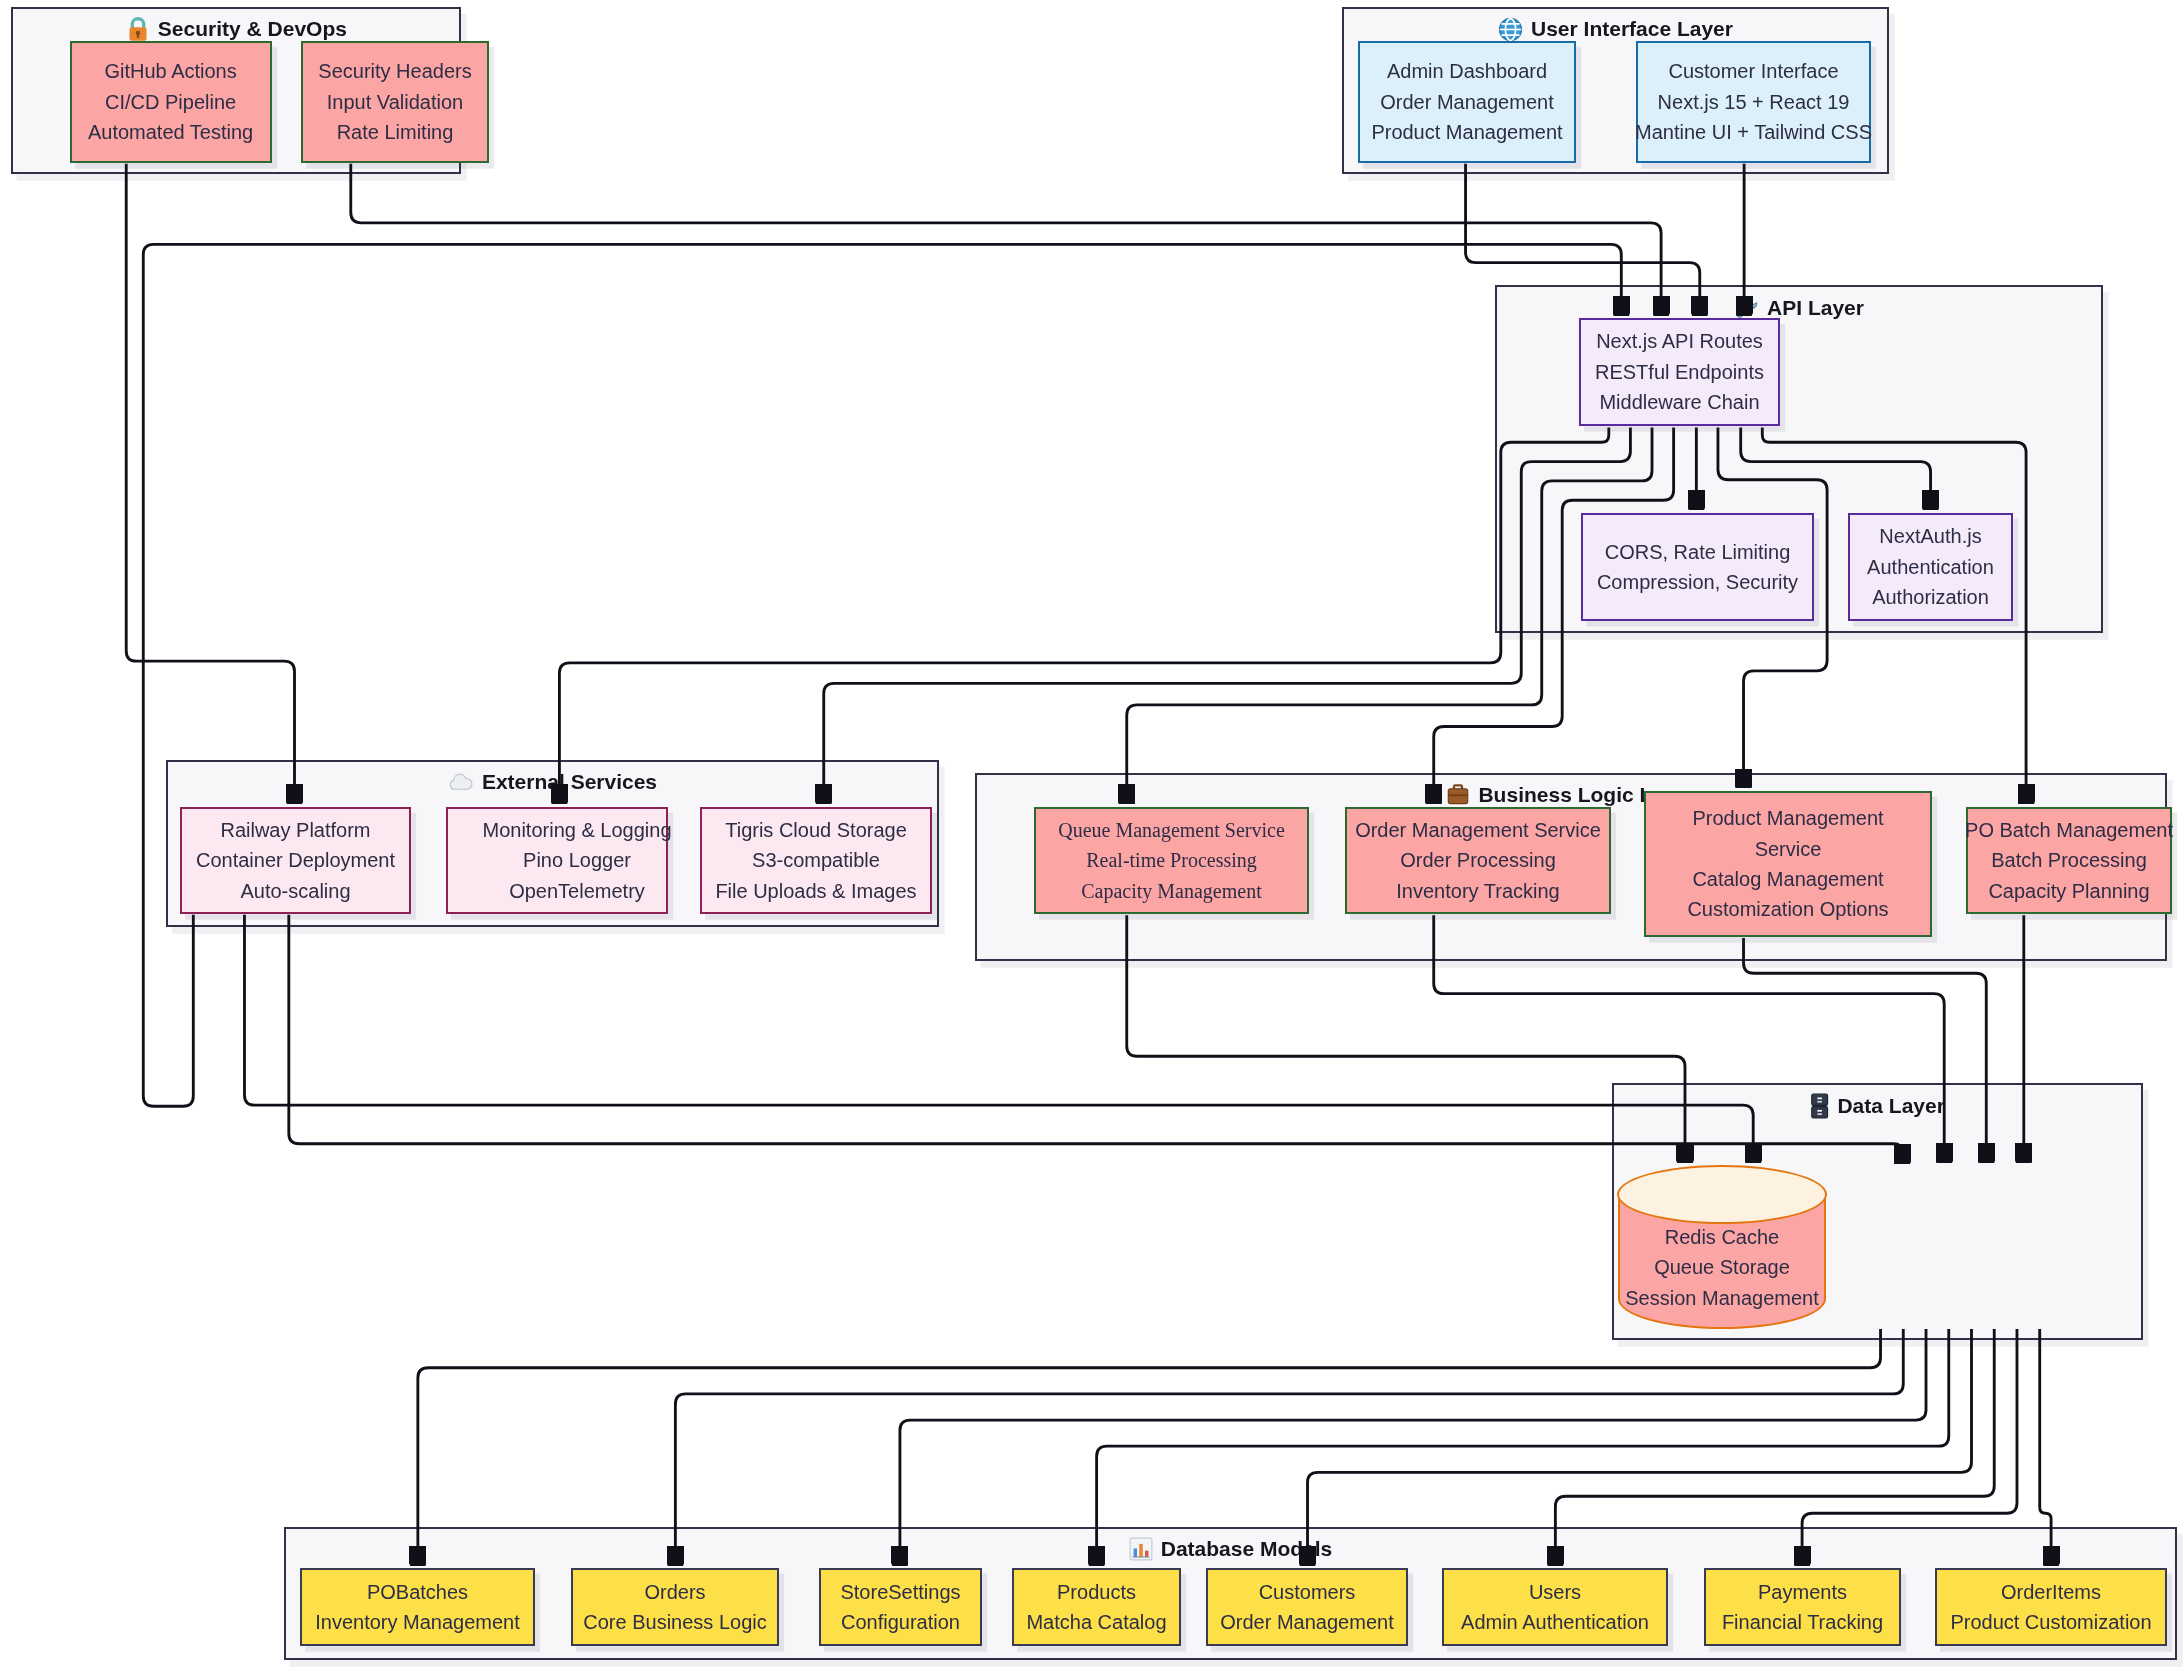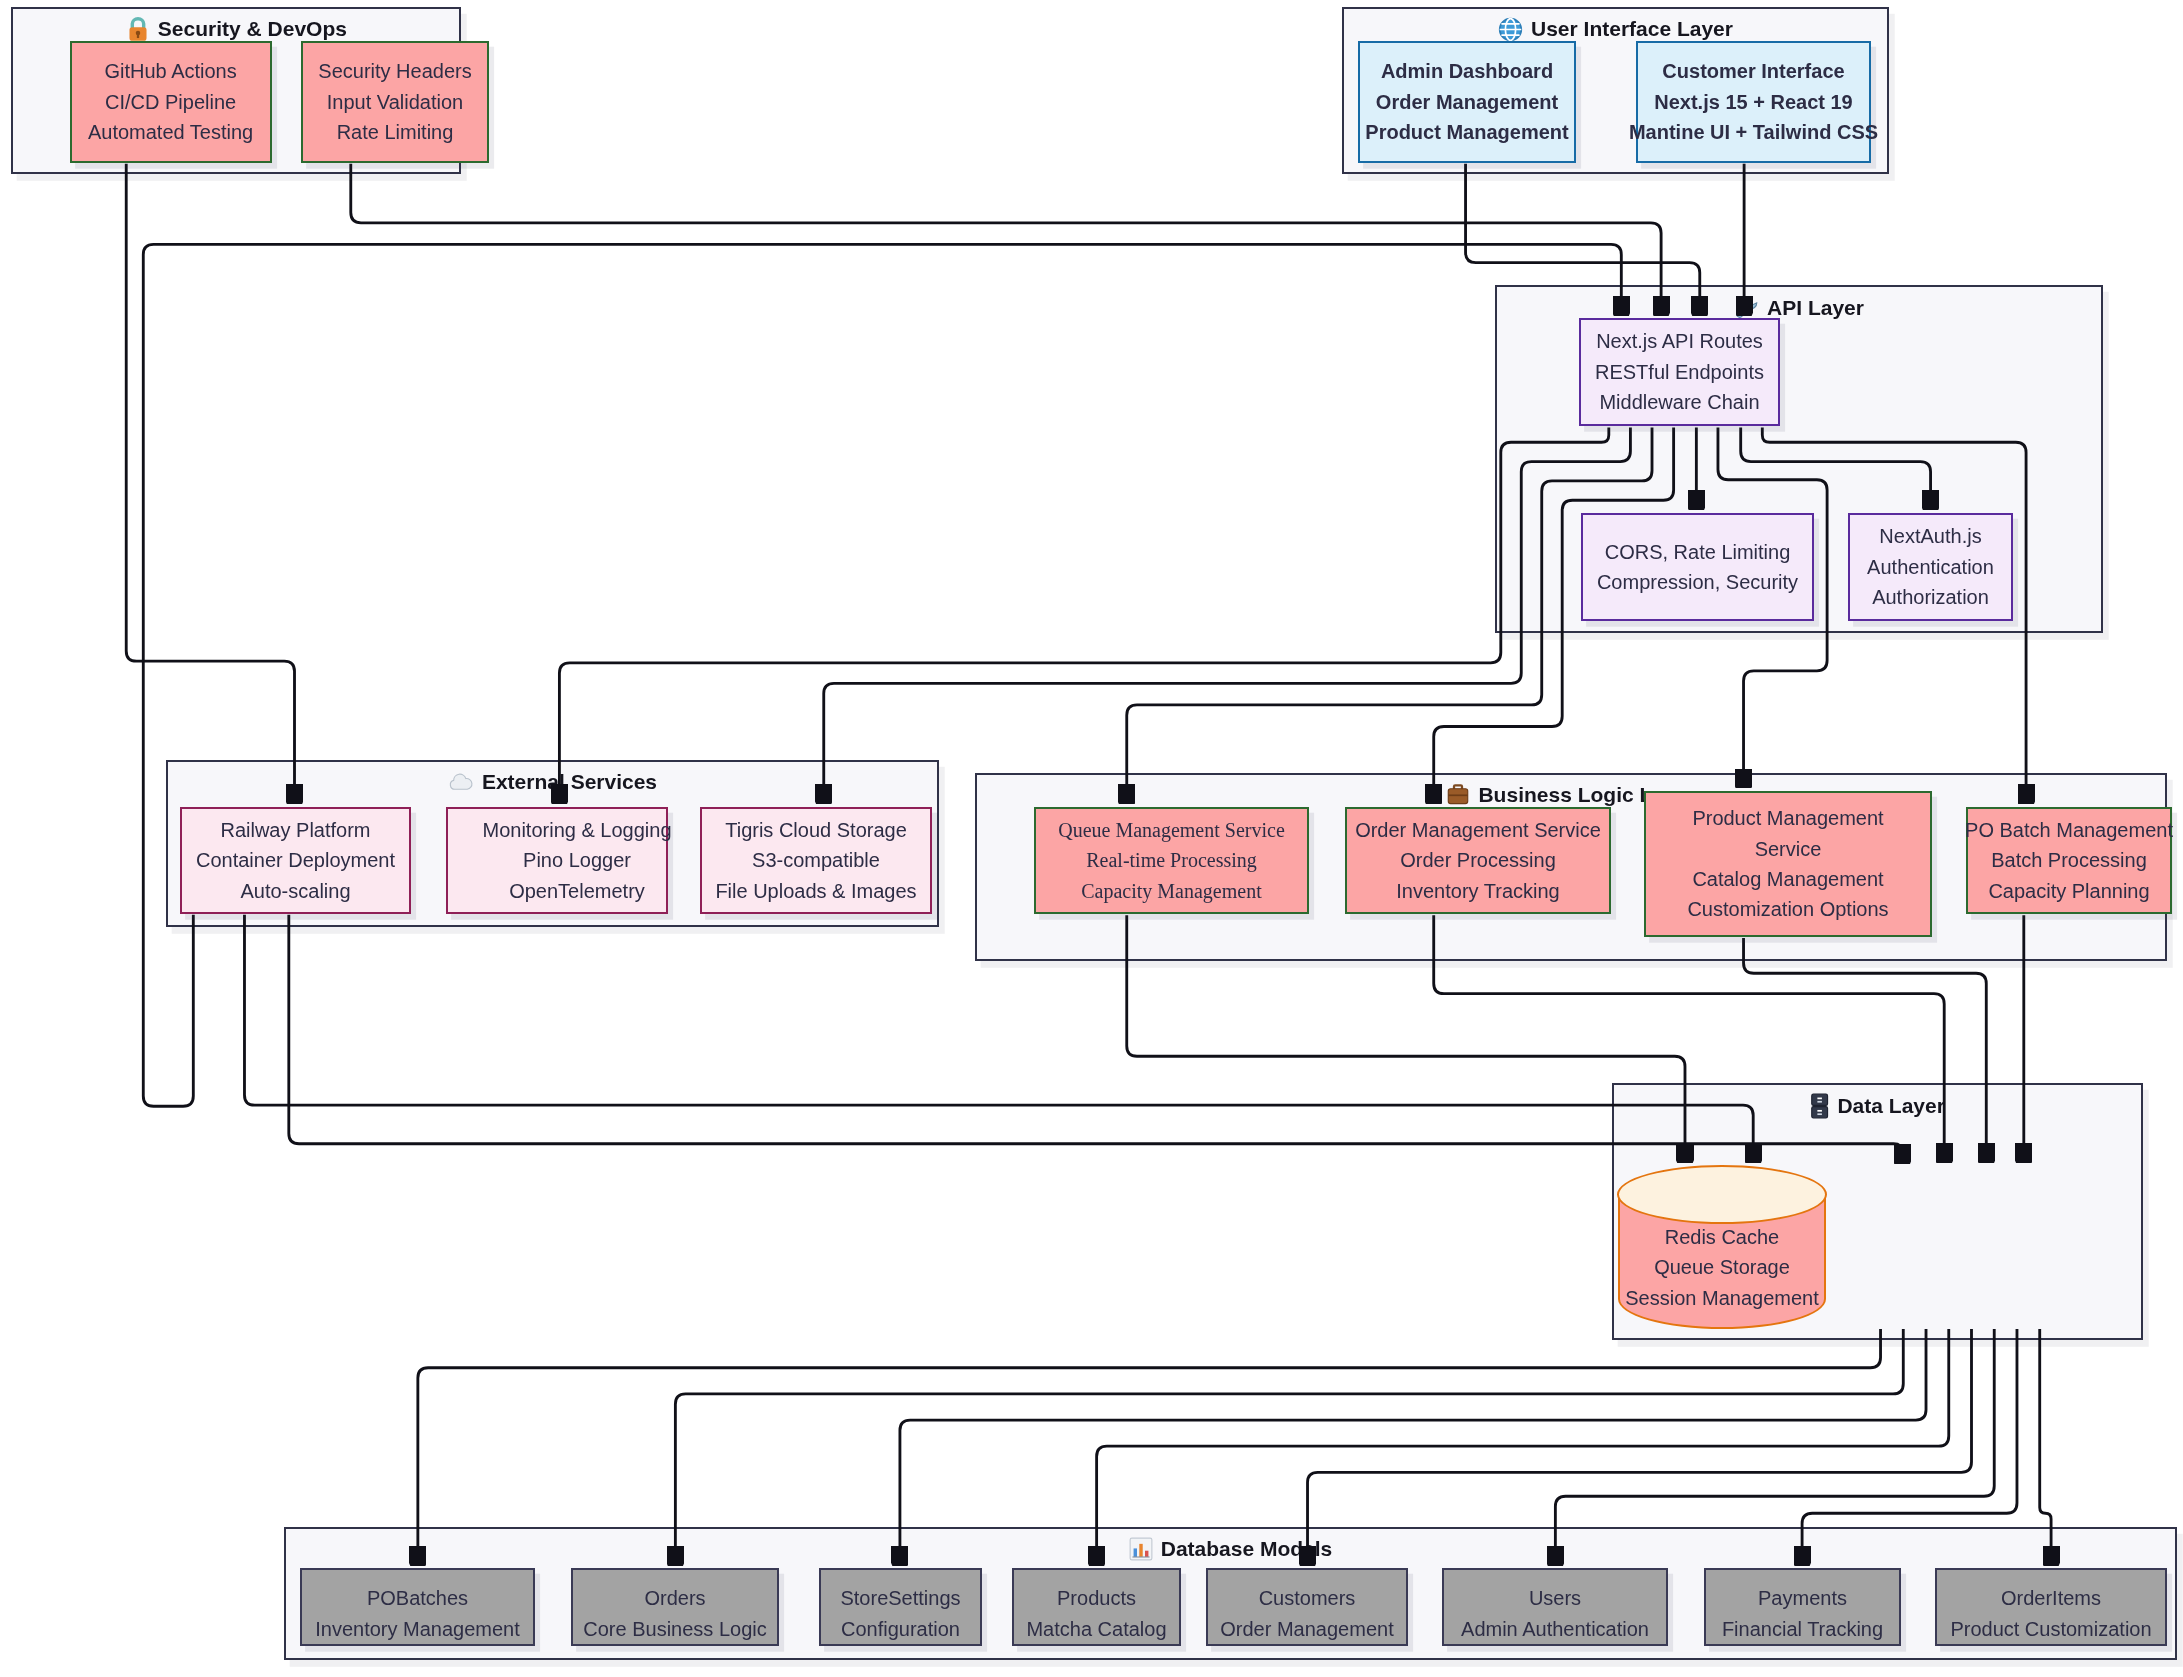"Admin Dashboard" .node.blue { font-weight: bold -> none }
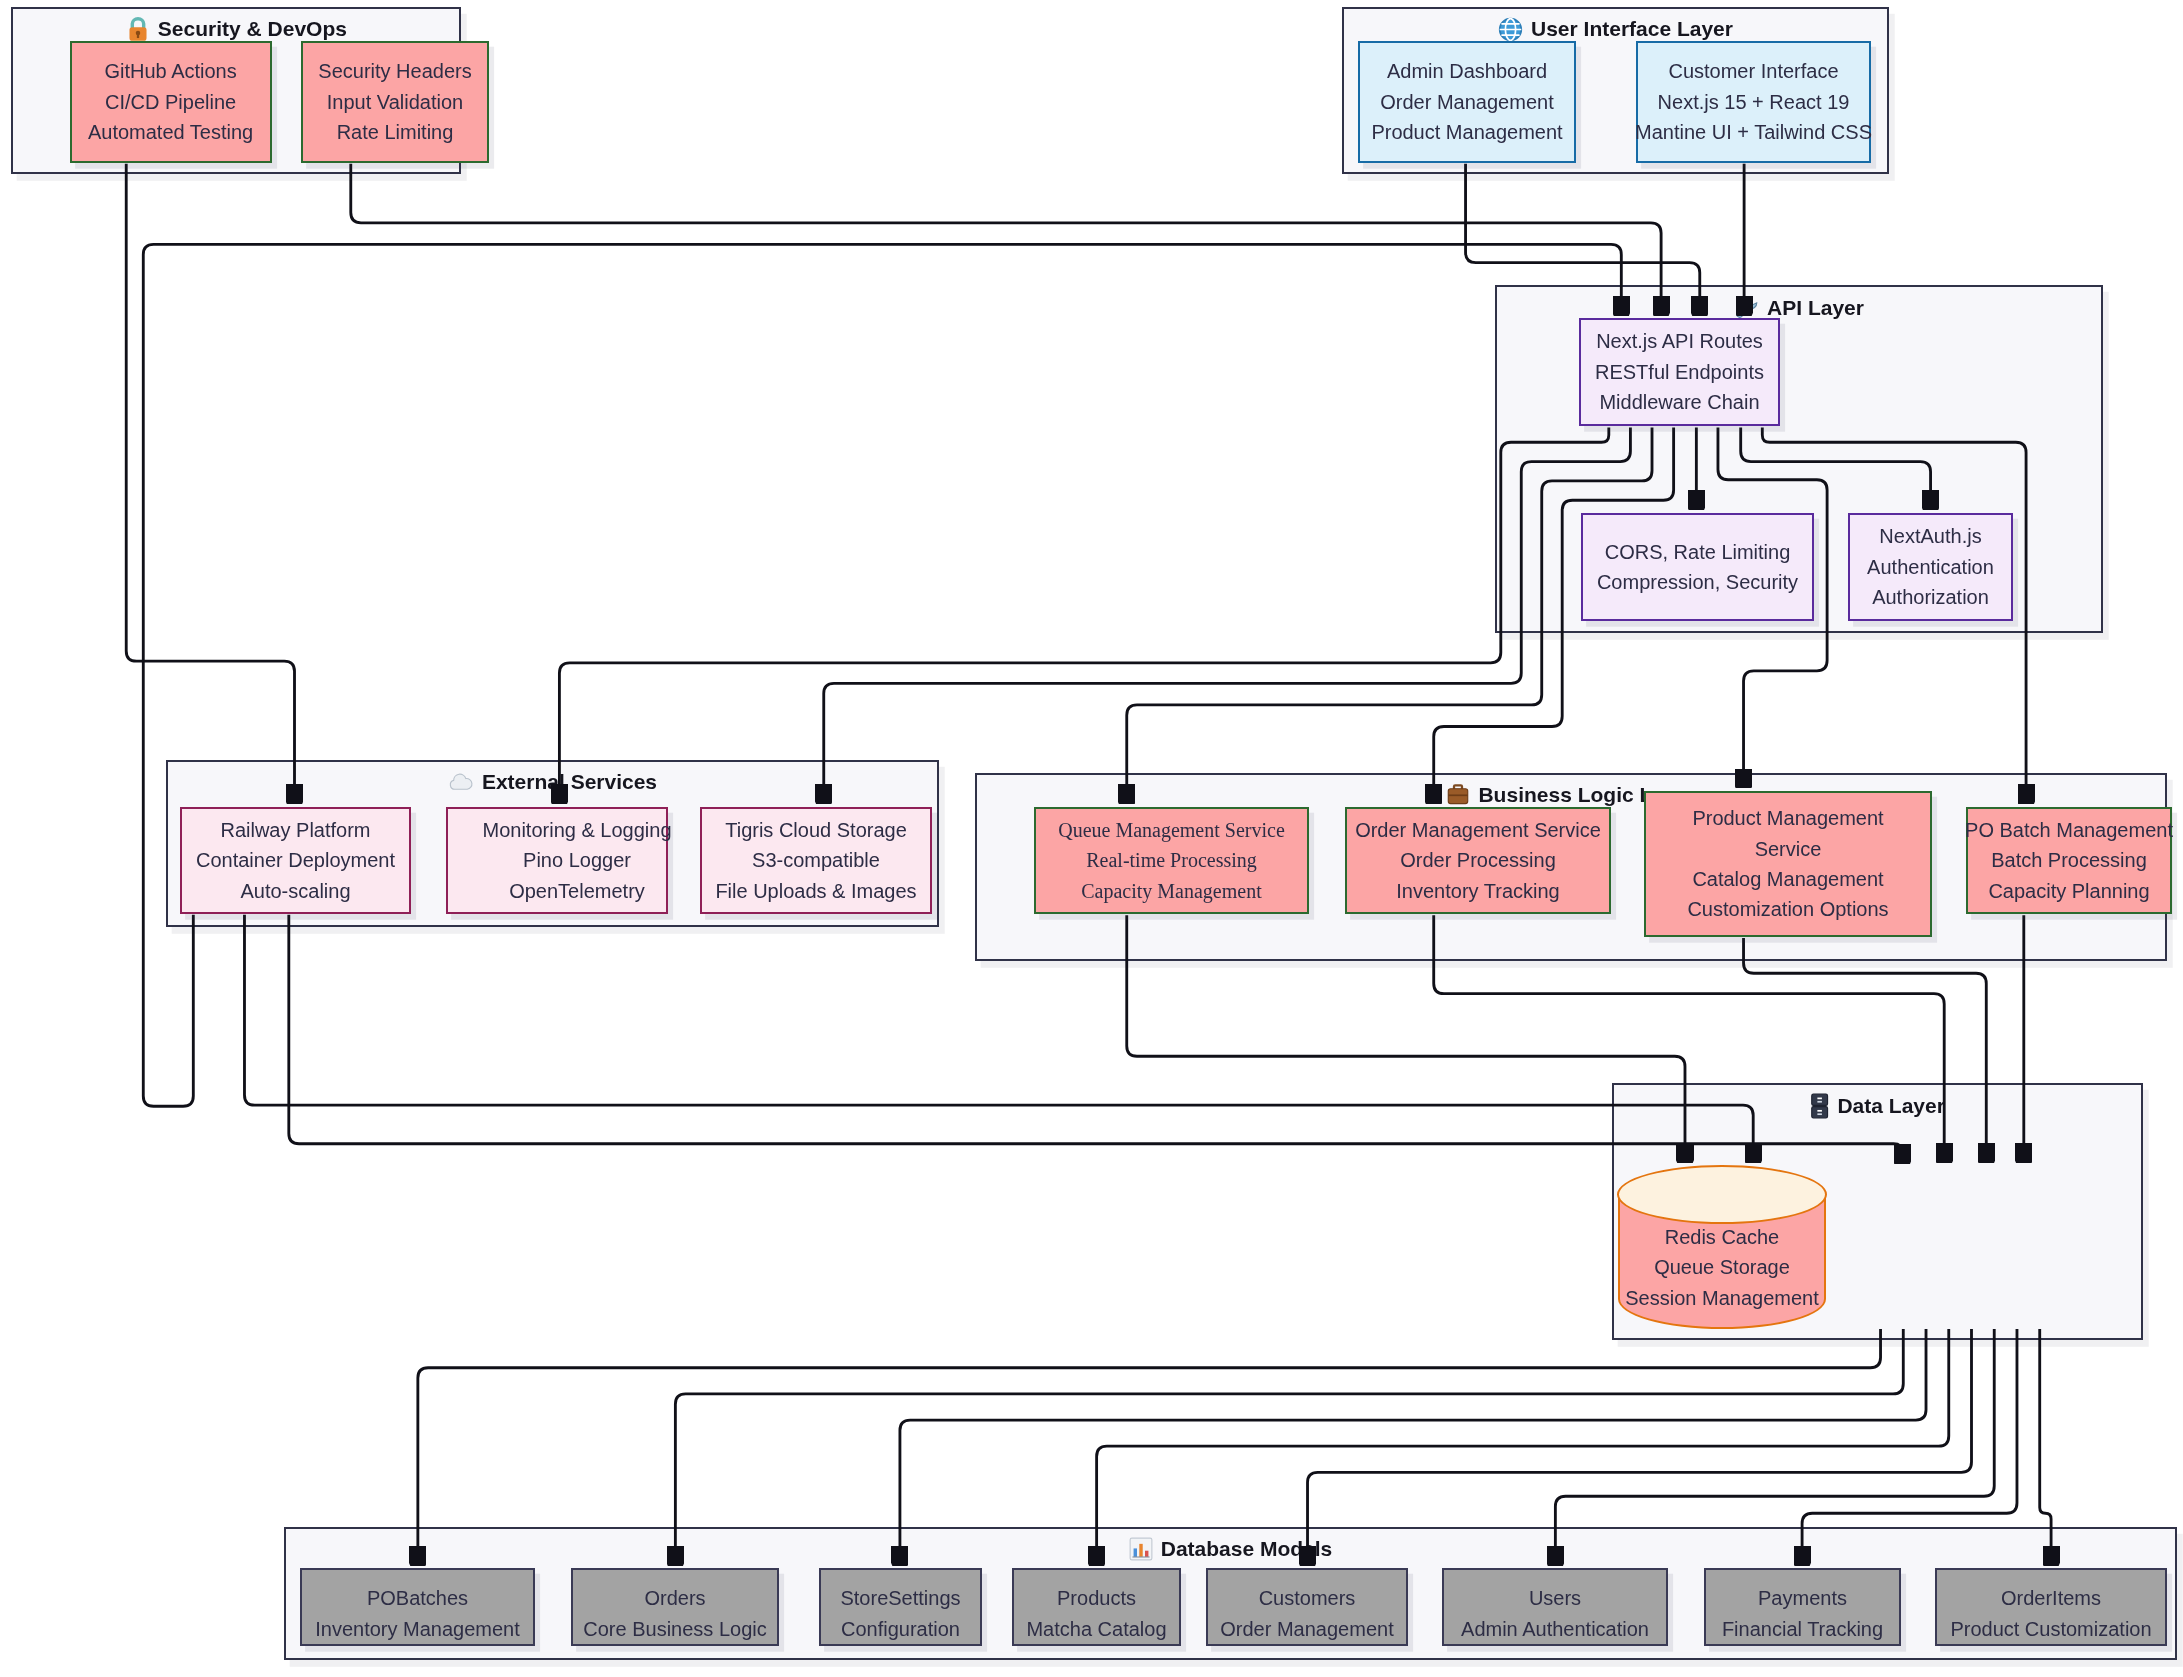"POBatches" .node.plain { background: #a3a3a3 -> #fde047; justify-content: flex-end -> none }
